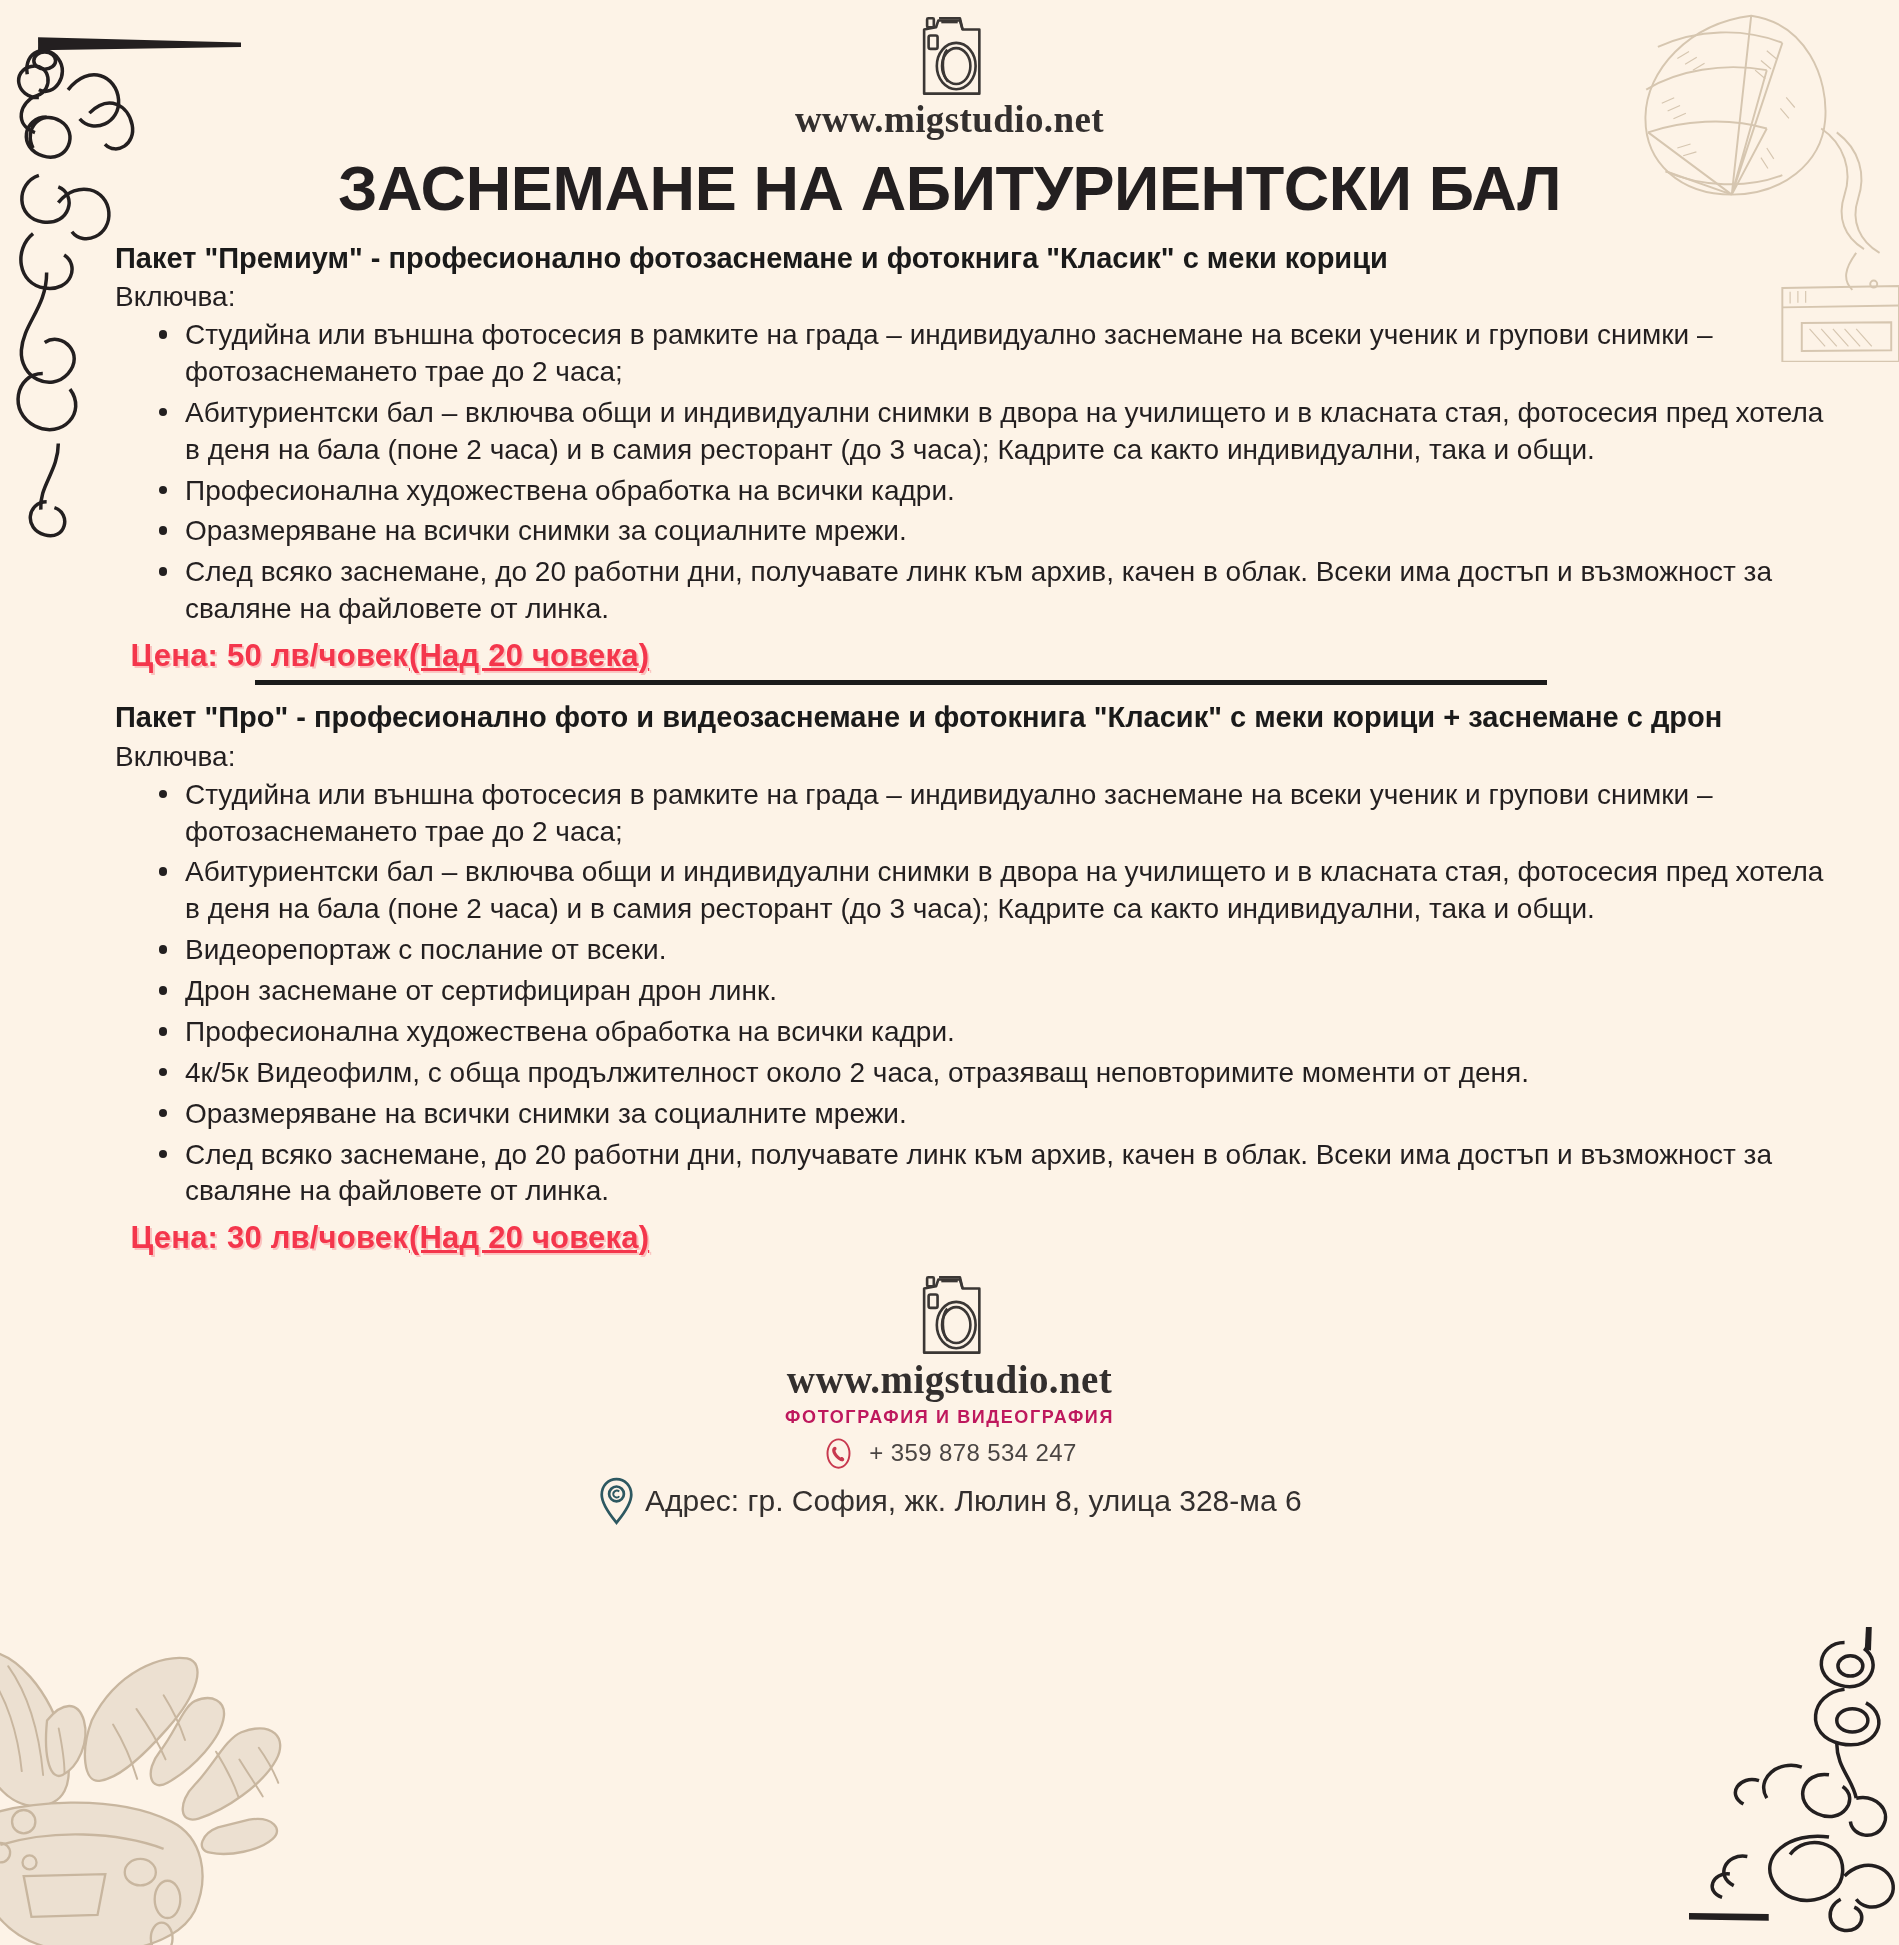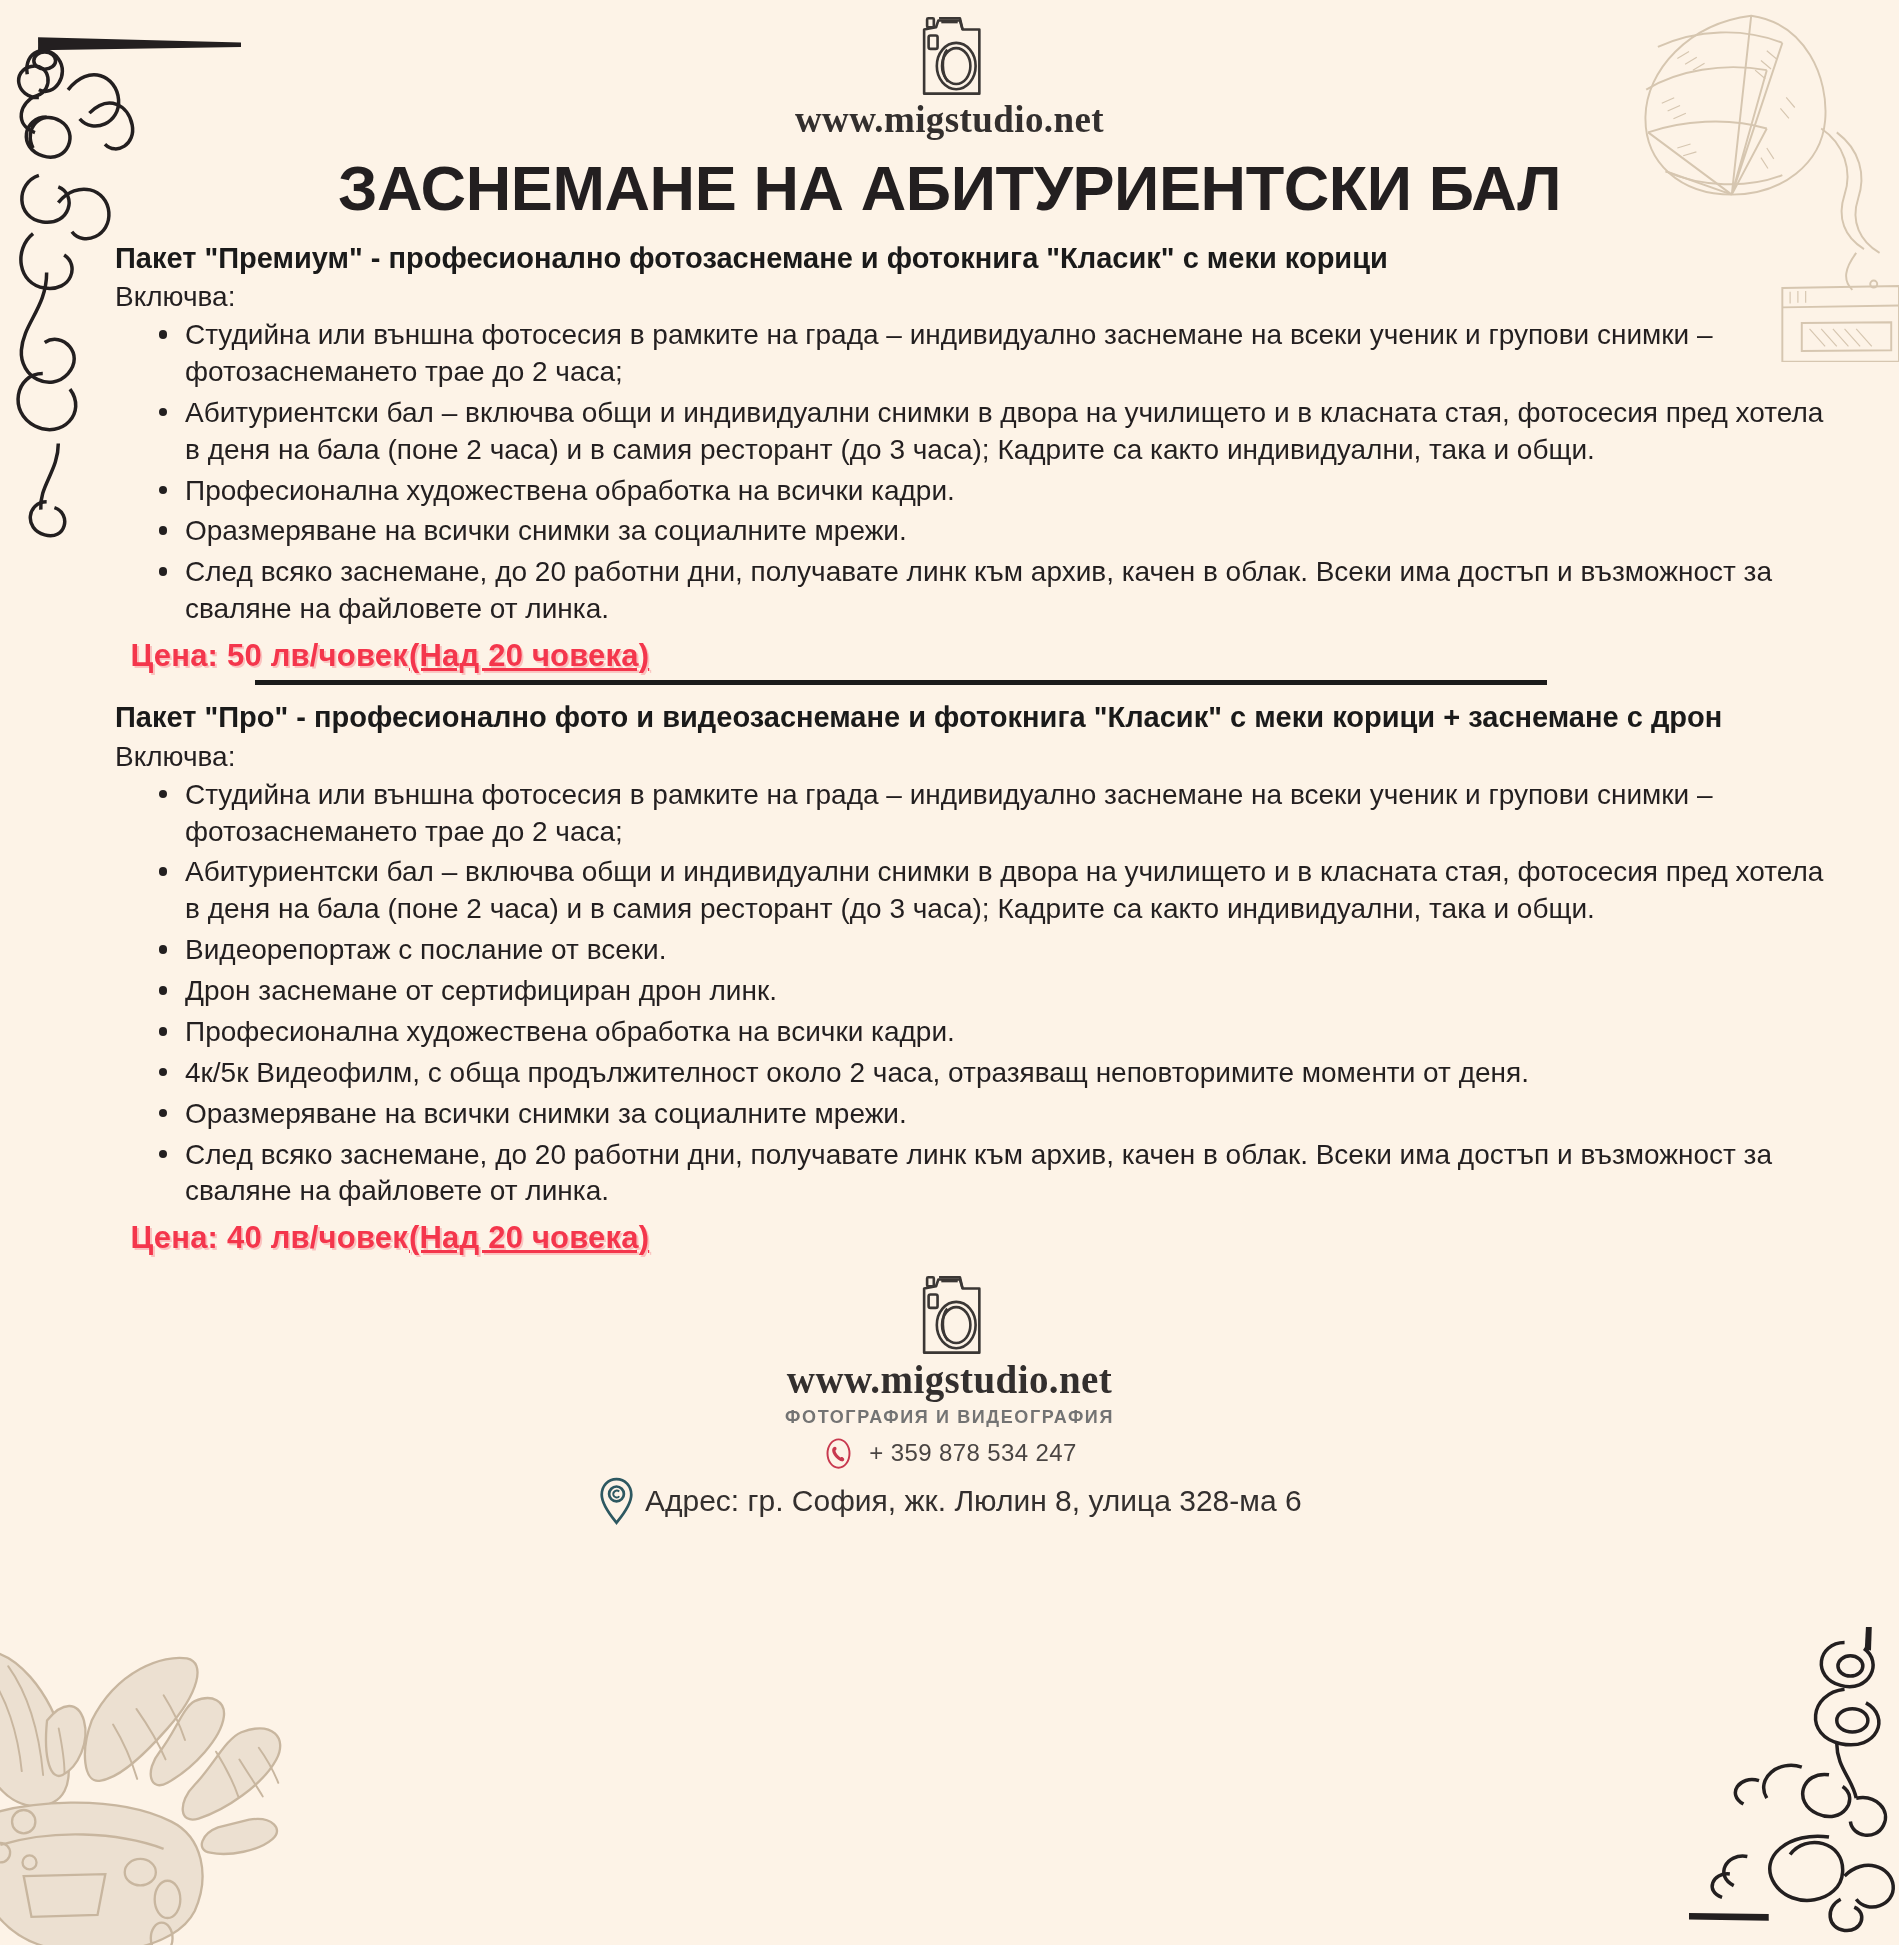"Цена: 40 лв/човек" span { text: 40 -> 30 }
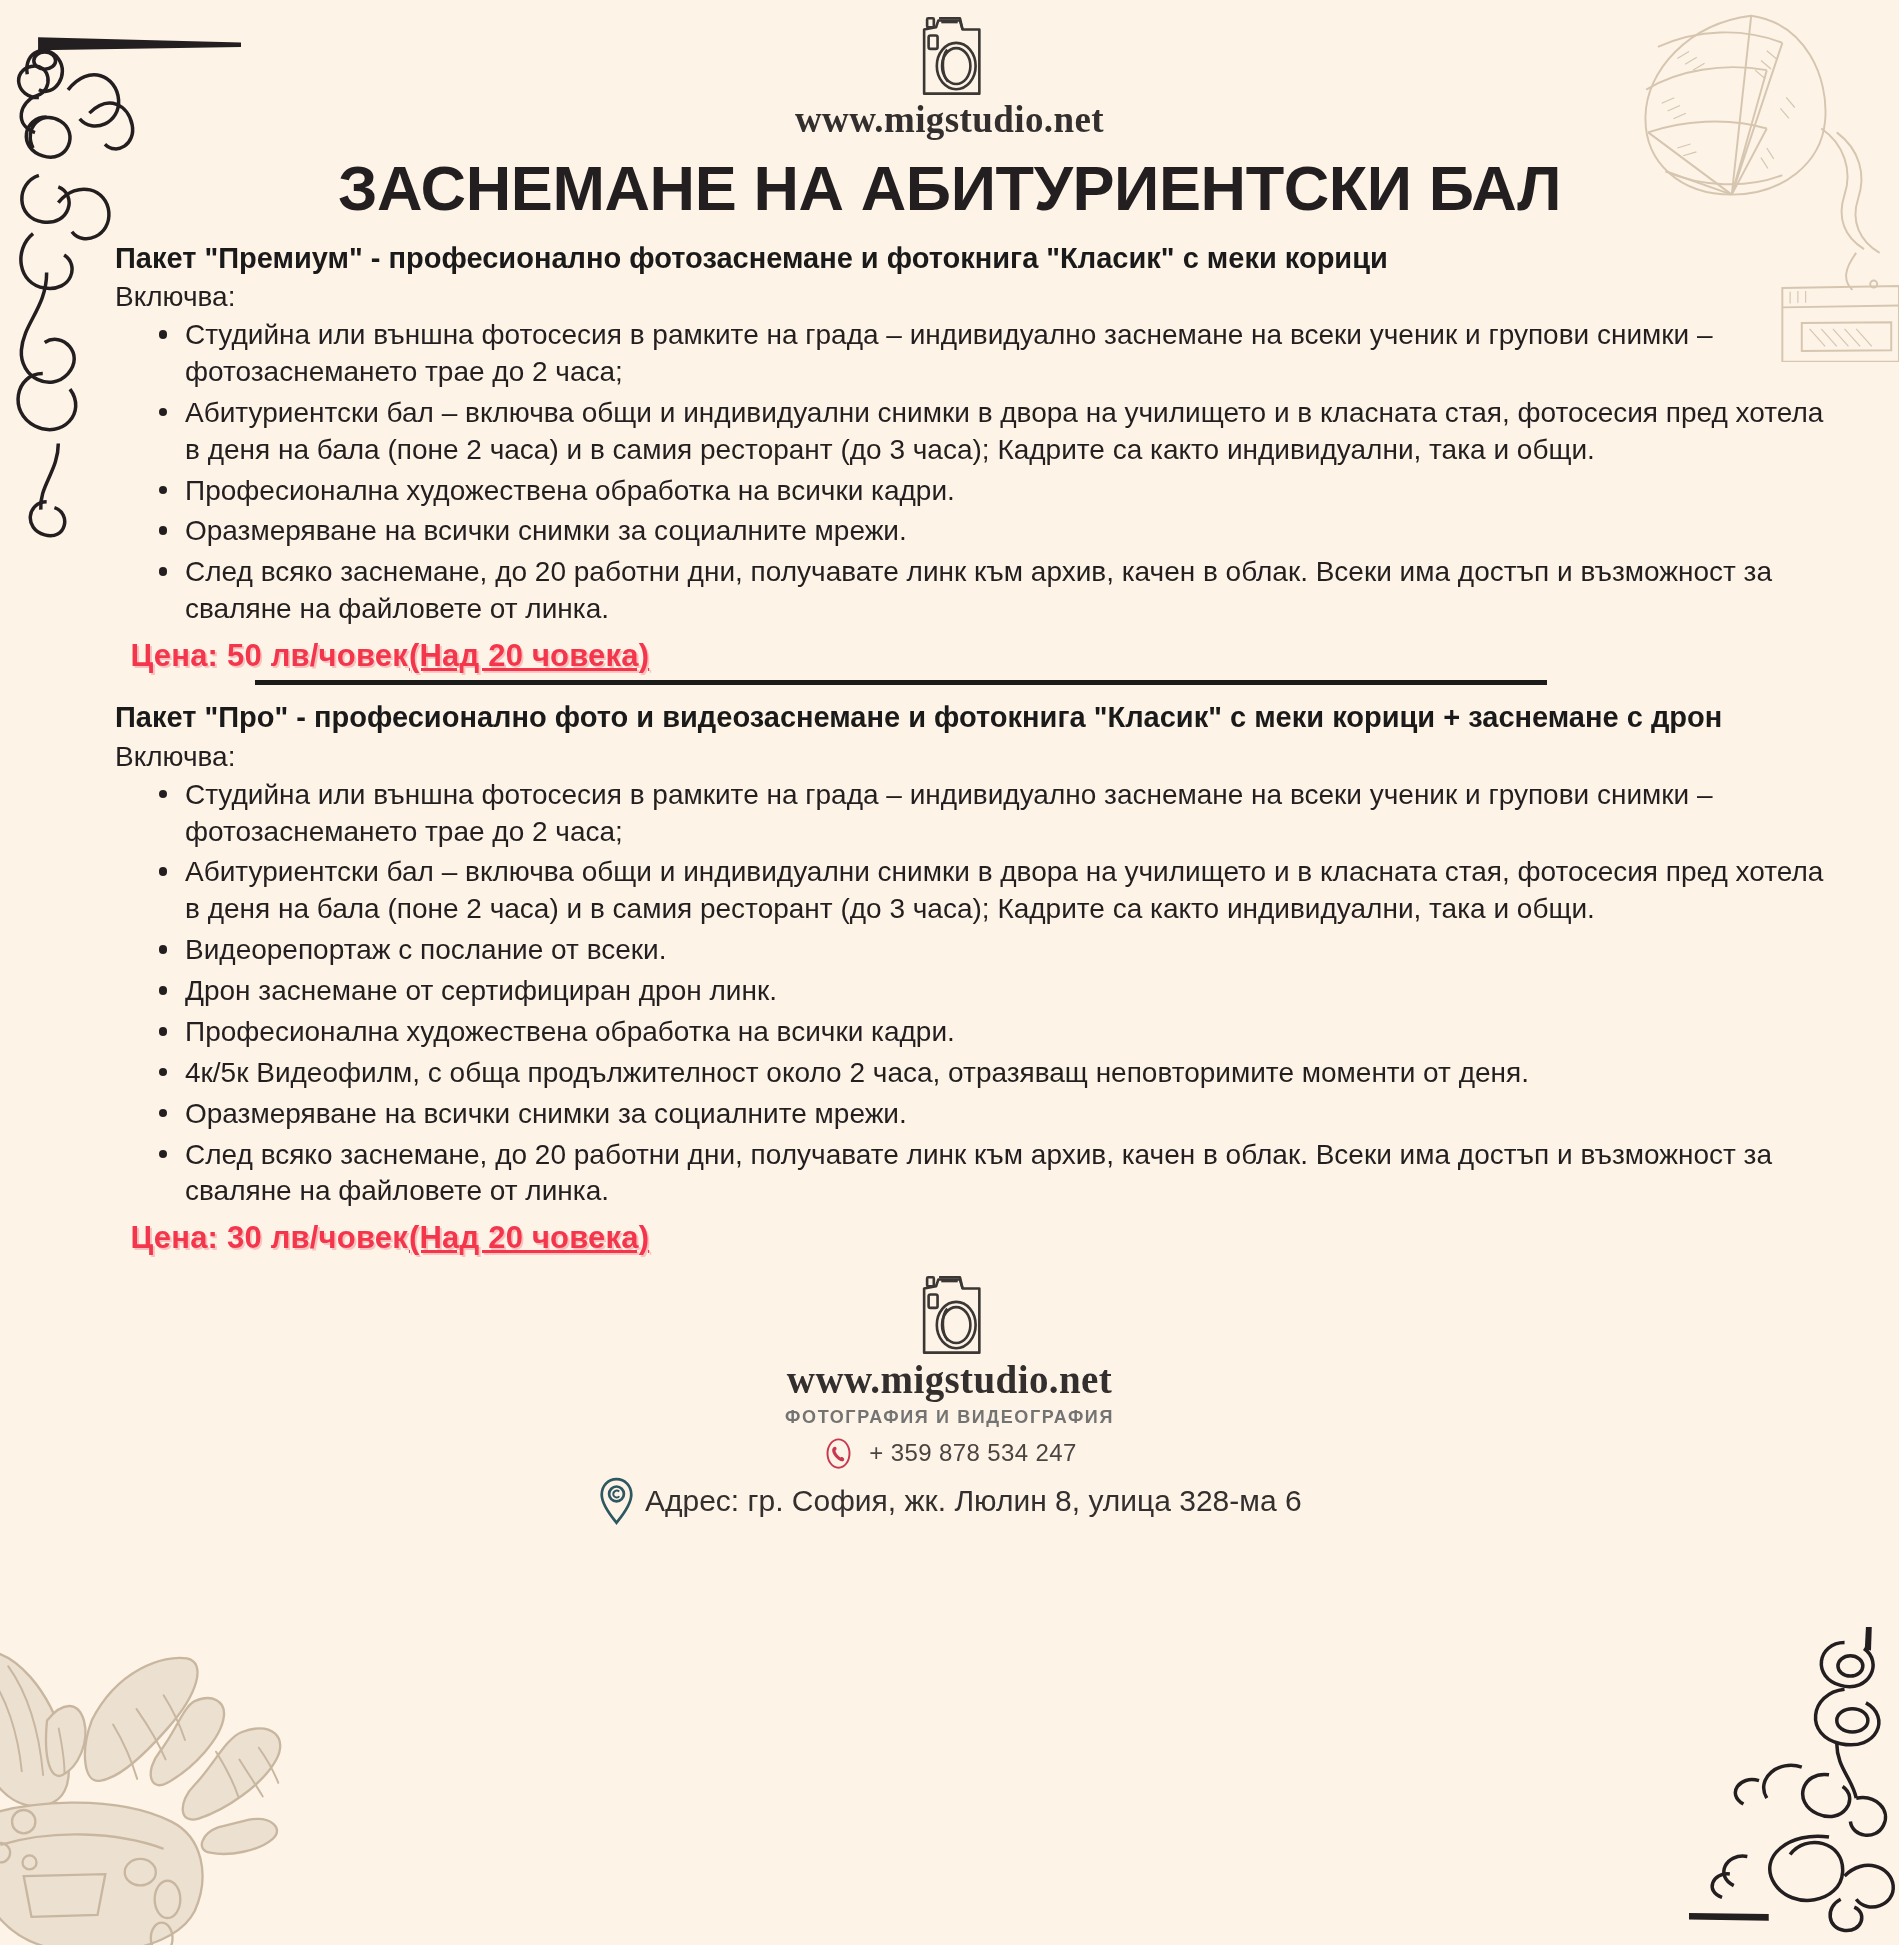"ФОТОГРАФИЯ И ВИДЕОГРАФИЯ" .tagline { color: #737373 -> #be185d }
